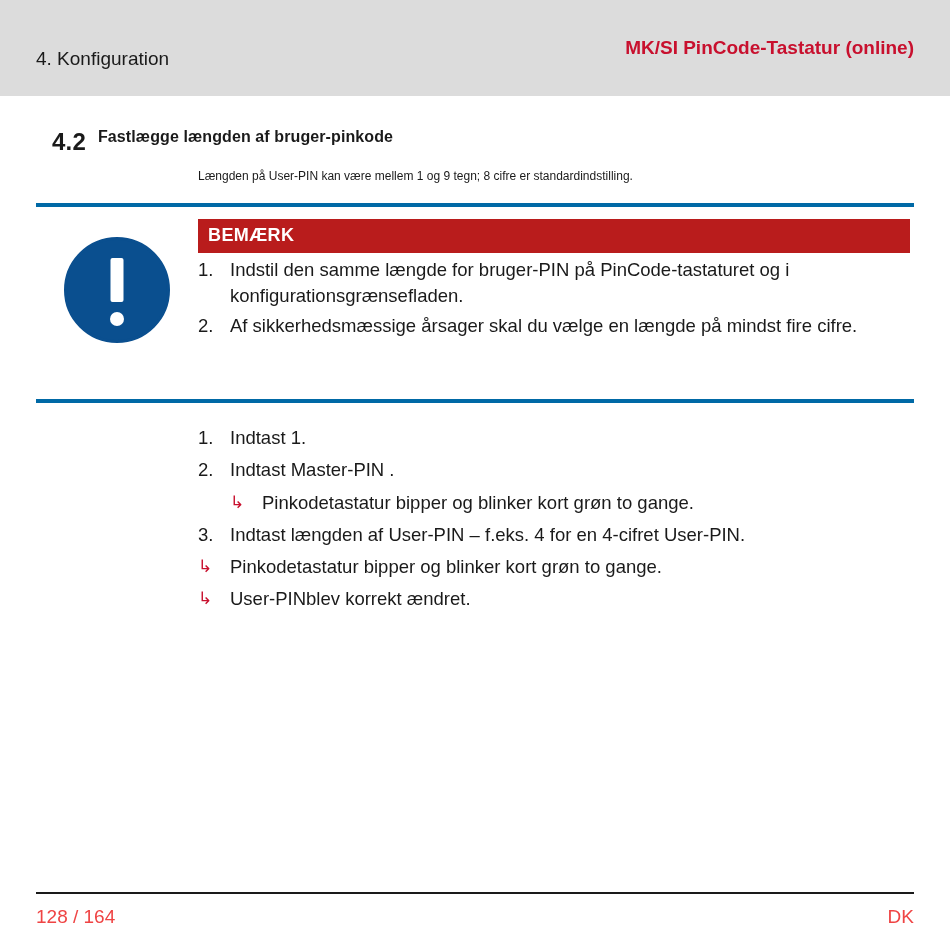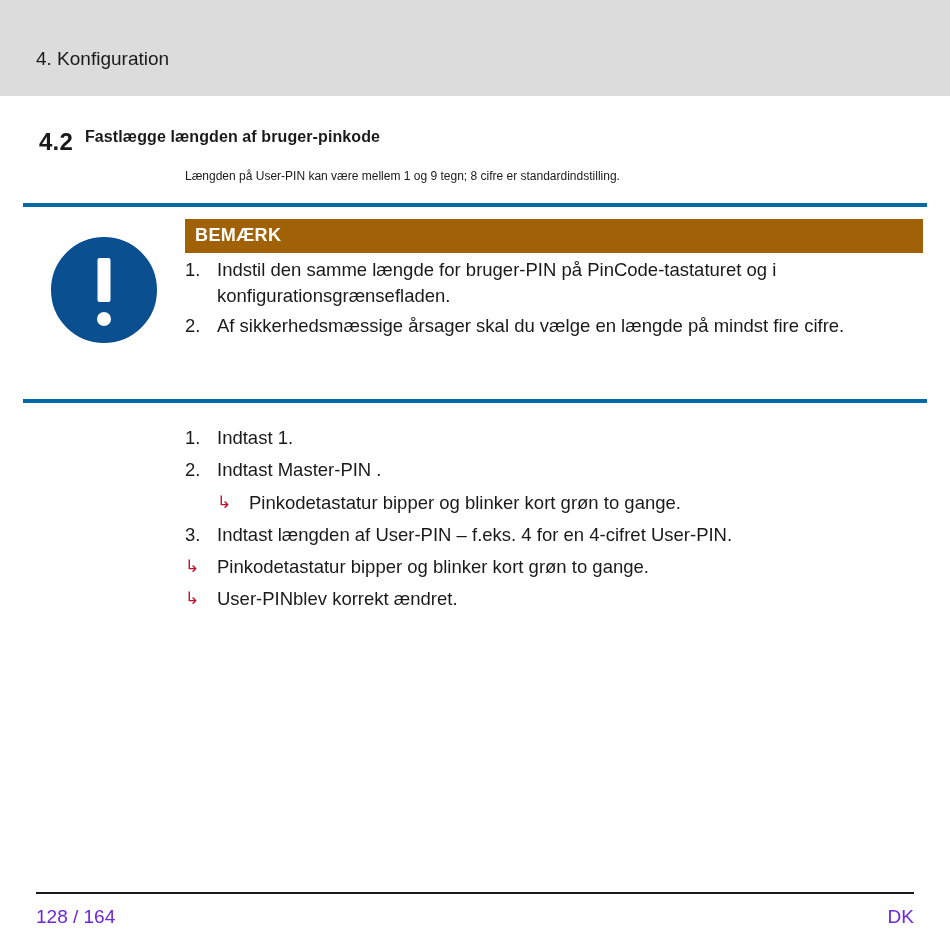"MK/SI PinCode-Tastatur (online)" div.header-right { html: none -> <div>MK/SI PinCode-Tastatur (online)</div> }
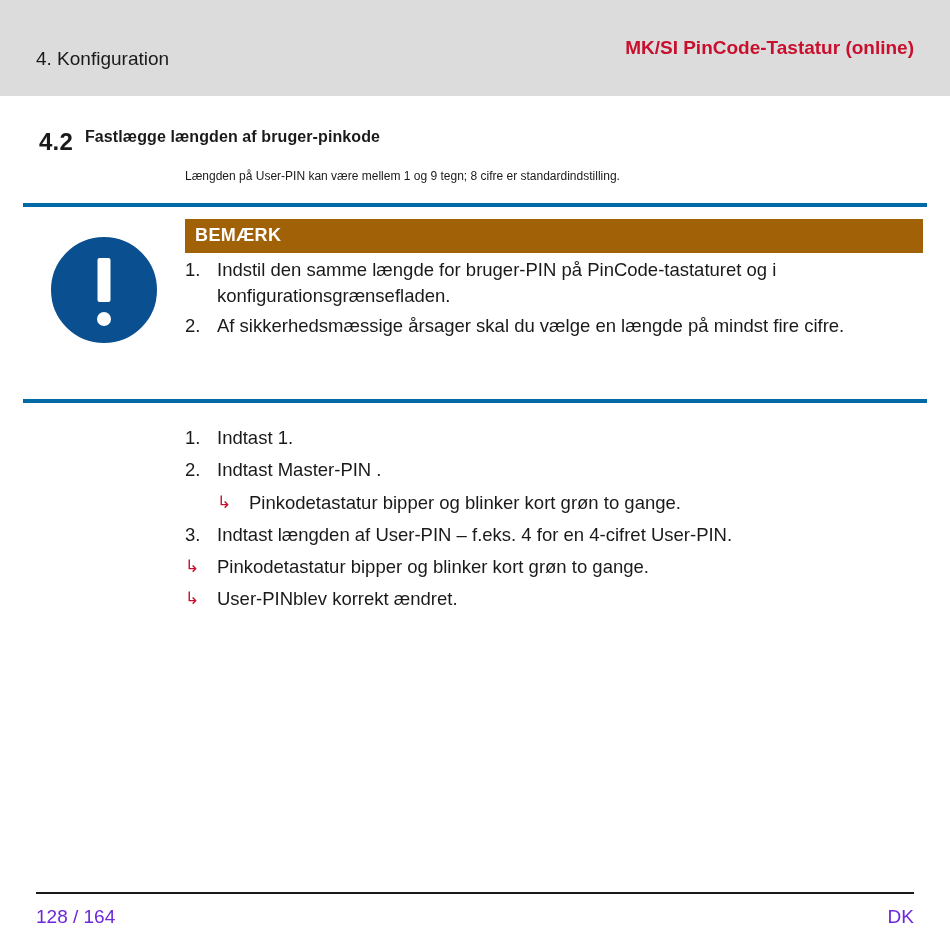"4.2" .page { padding: 0 23px -> 0 36px }
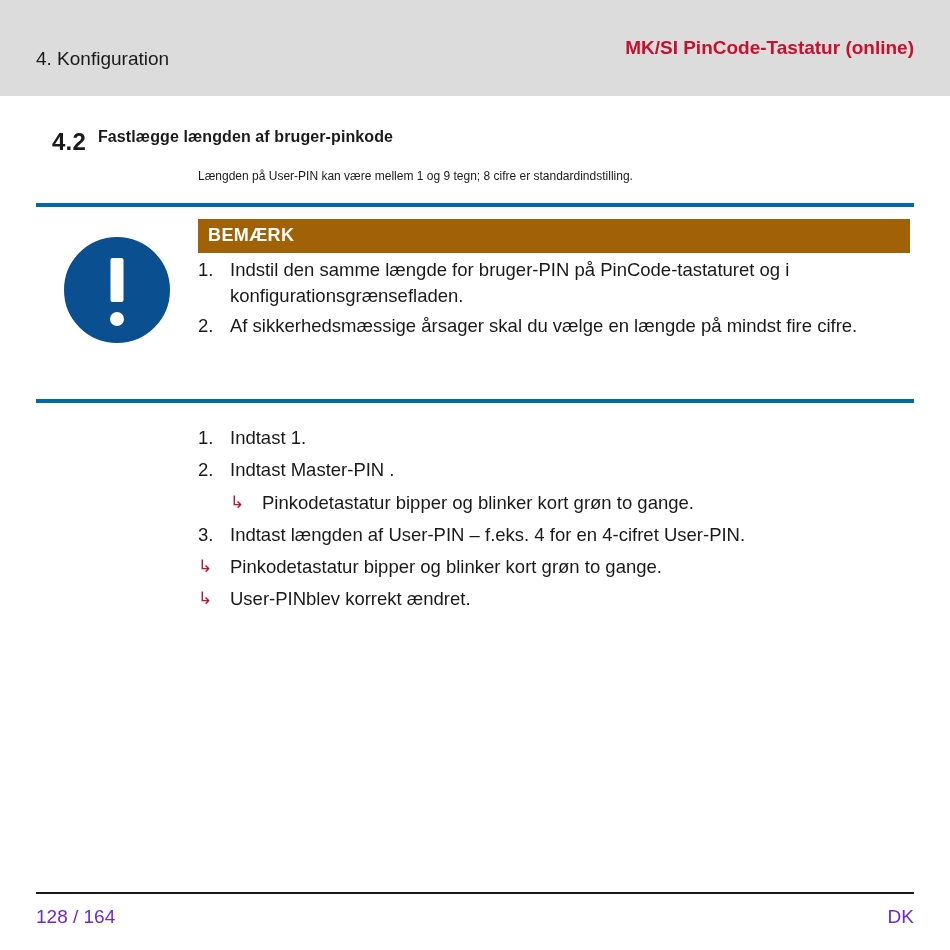"BEMÆRK" .note-title-bar { background: #a16207 -> #b91c1c }
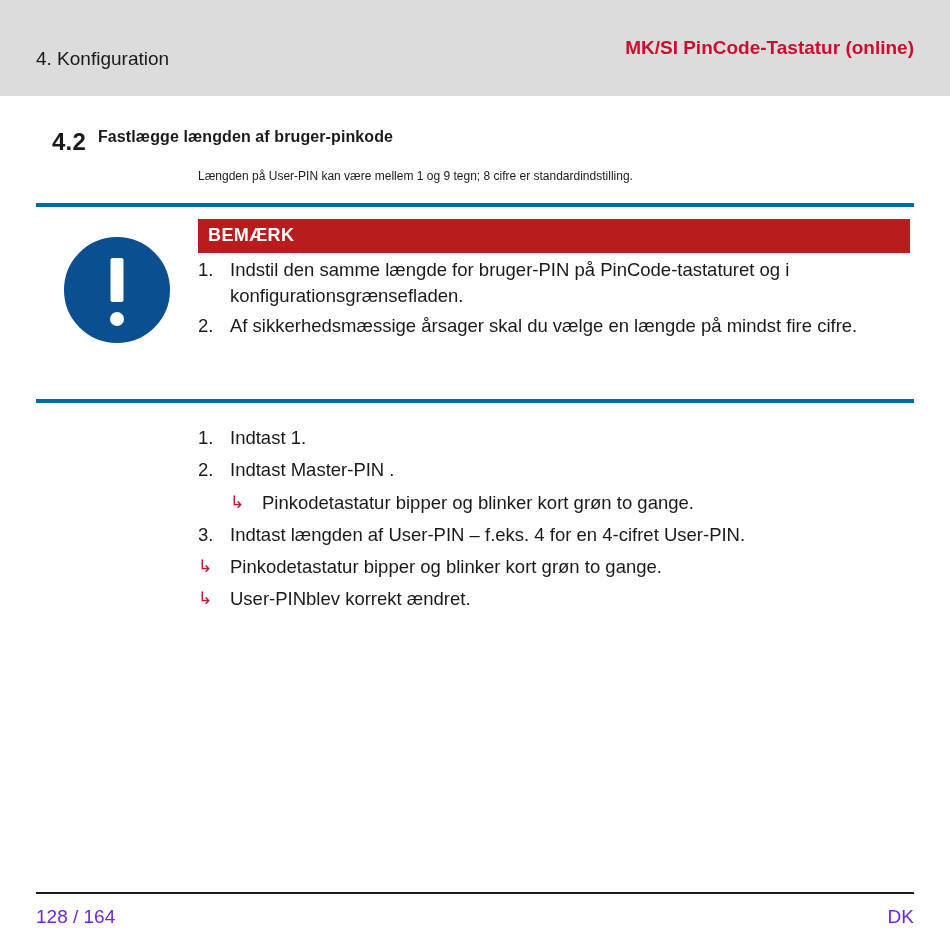"128 / 164" .footer { color: #6d28d9 -> #ef4444 }
